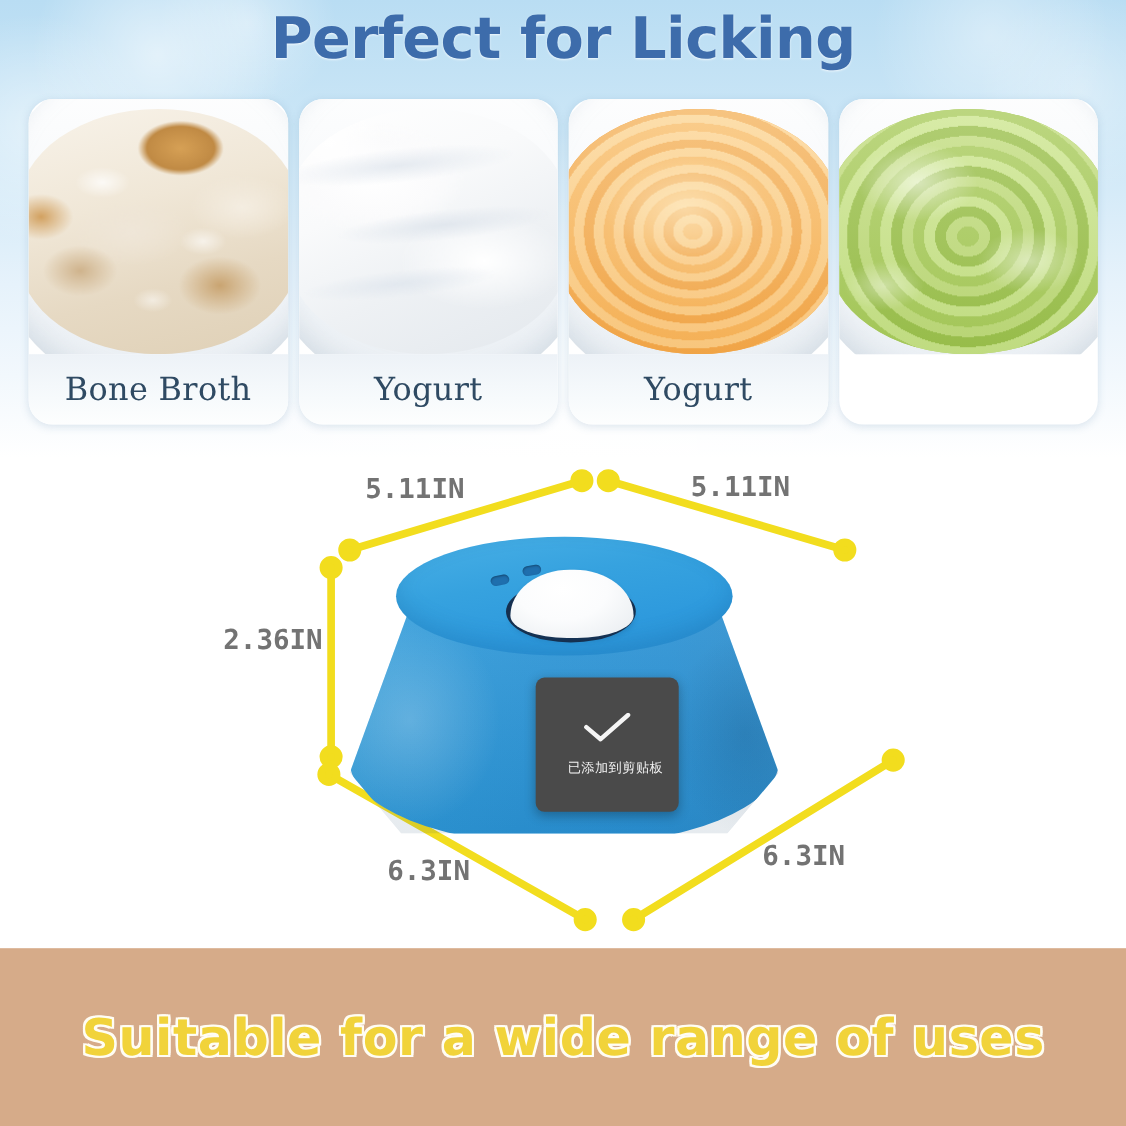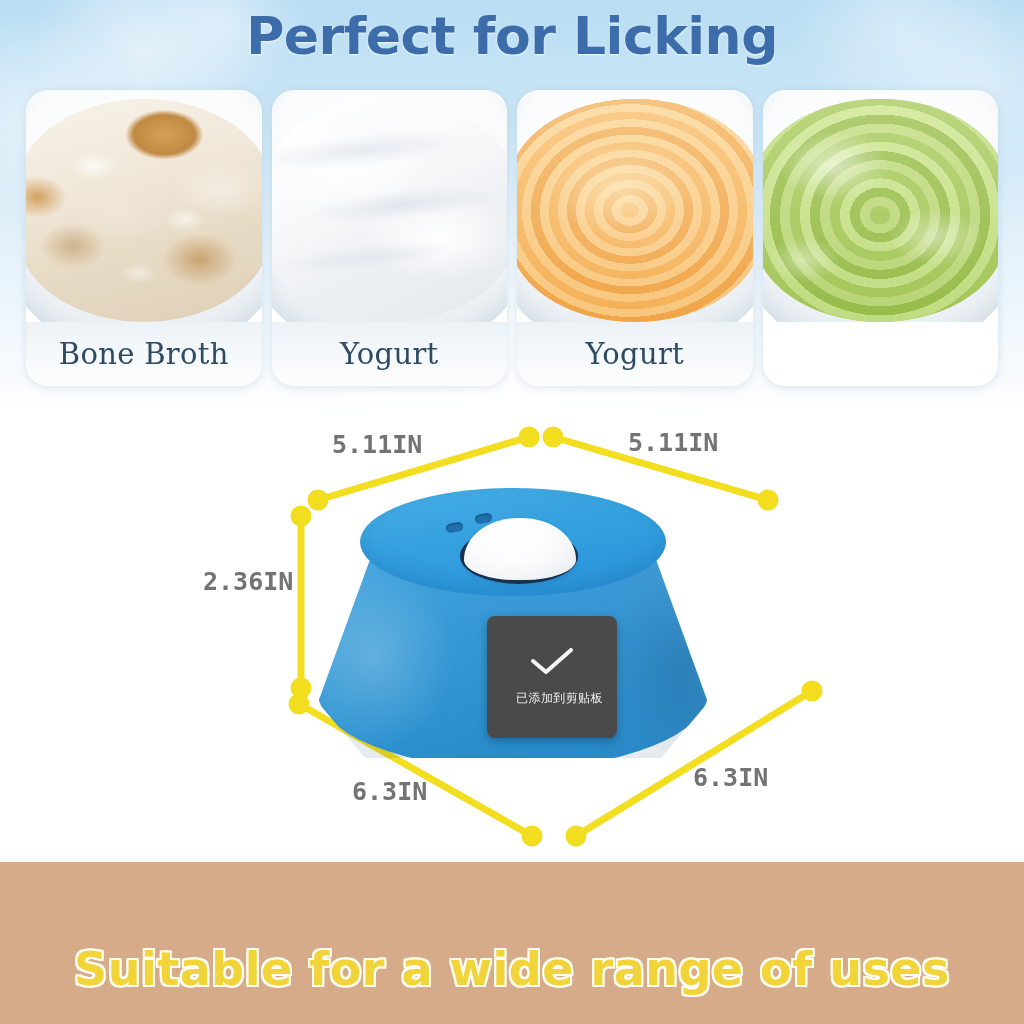"Suitable for a wide range" .banner-text { margin-top: 80px -> 54px }
